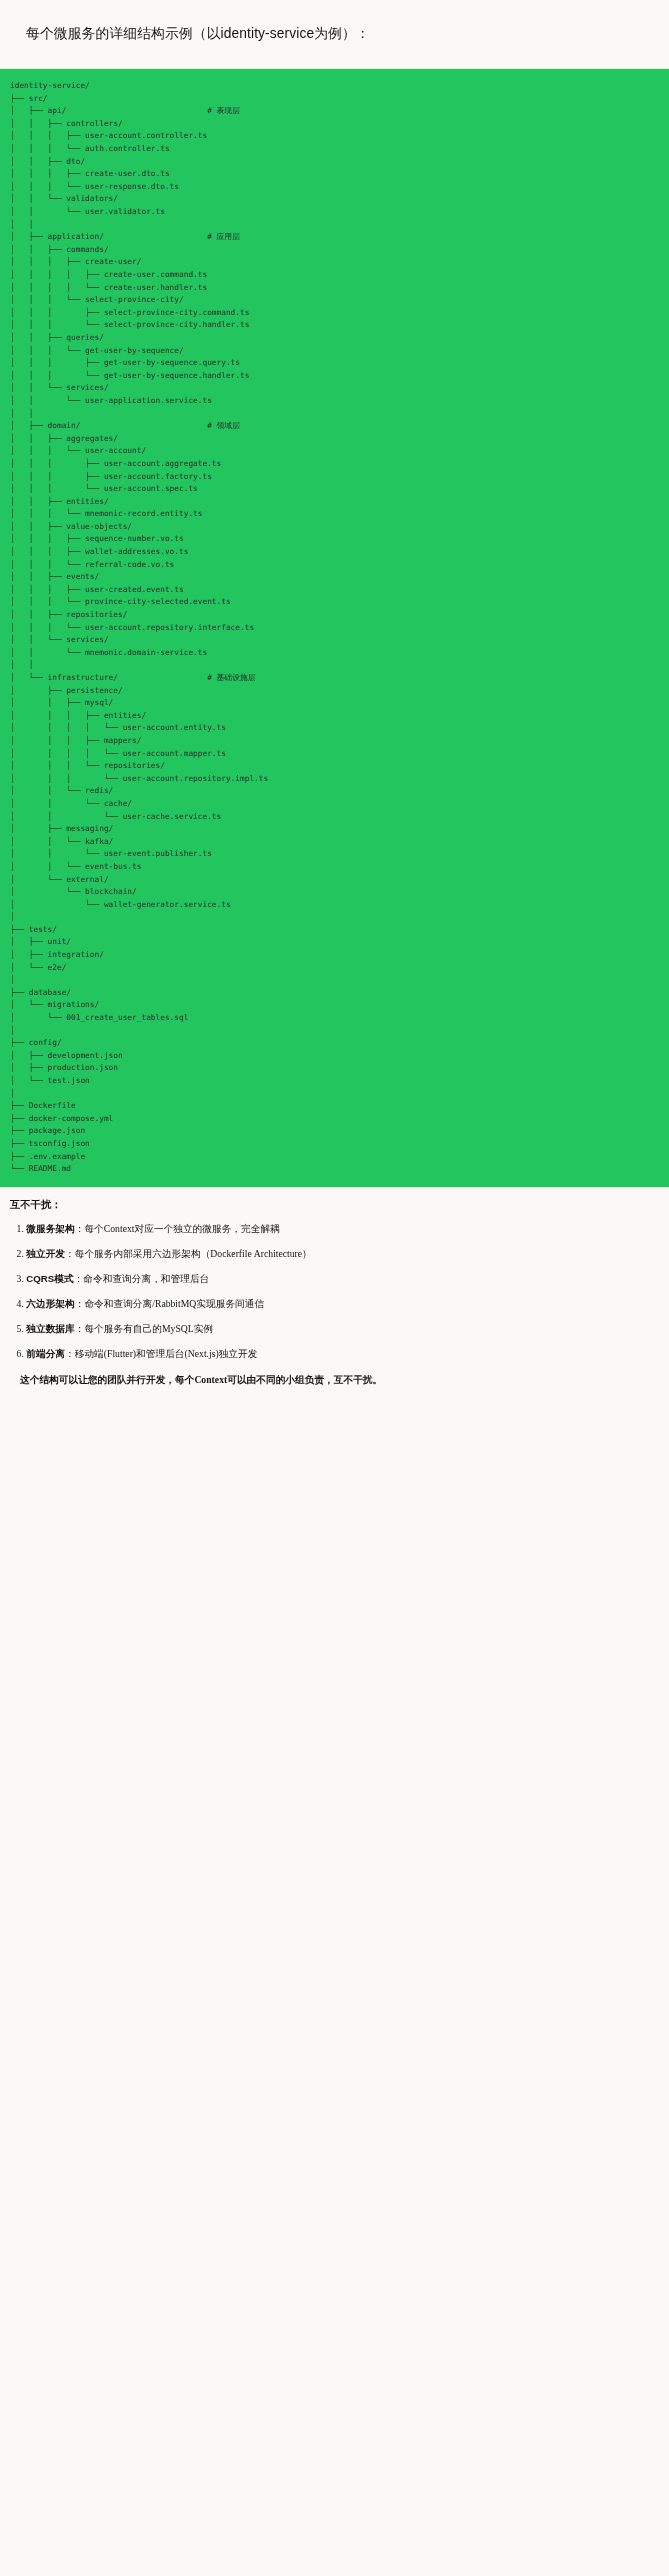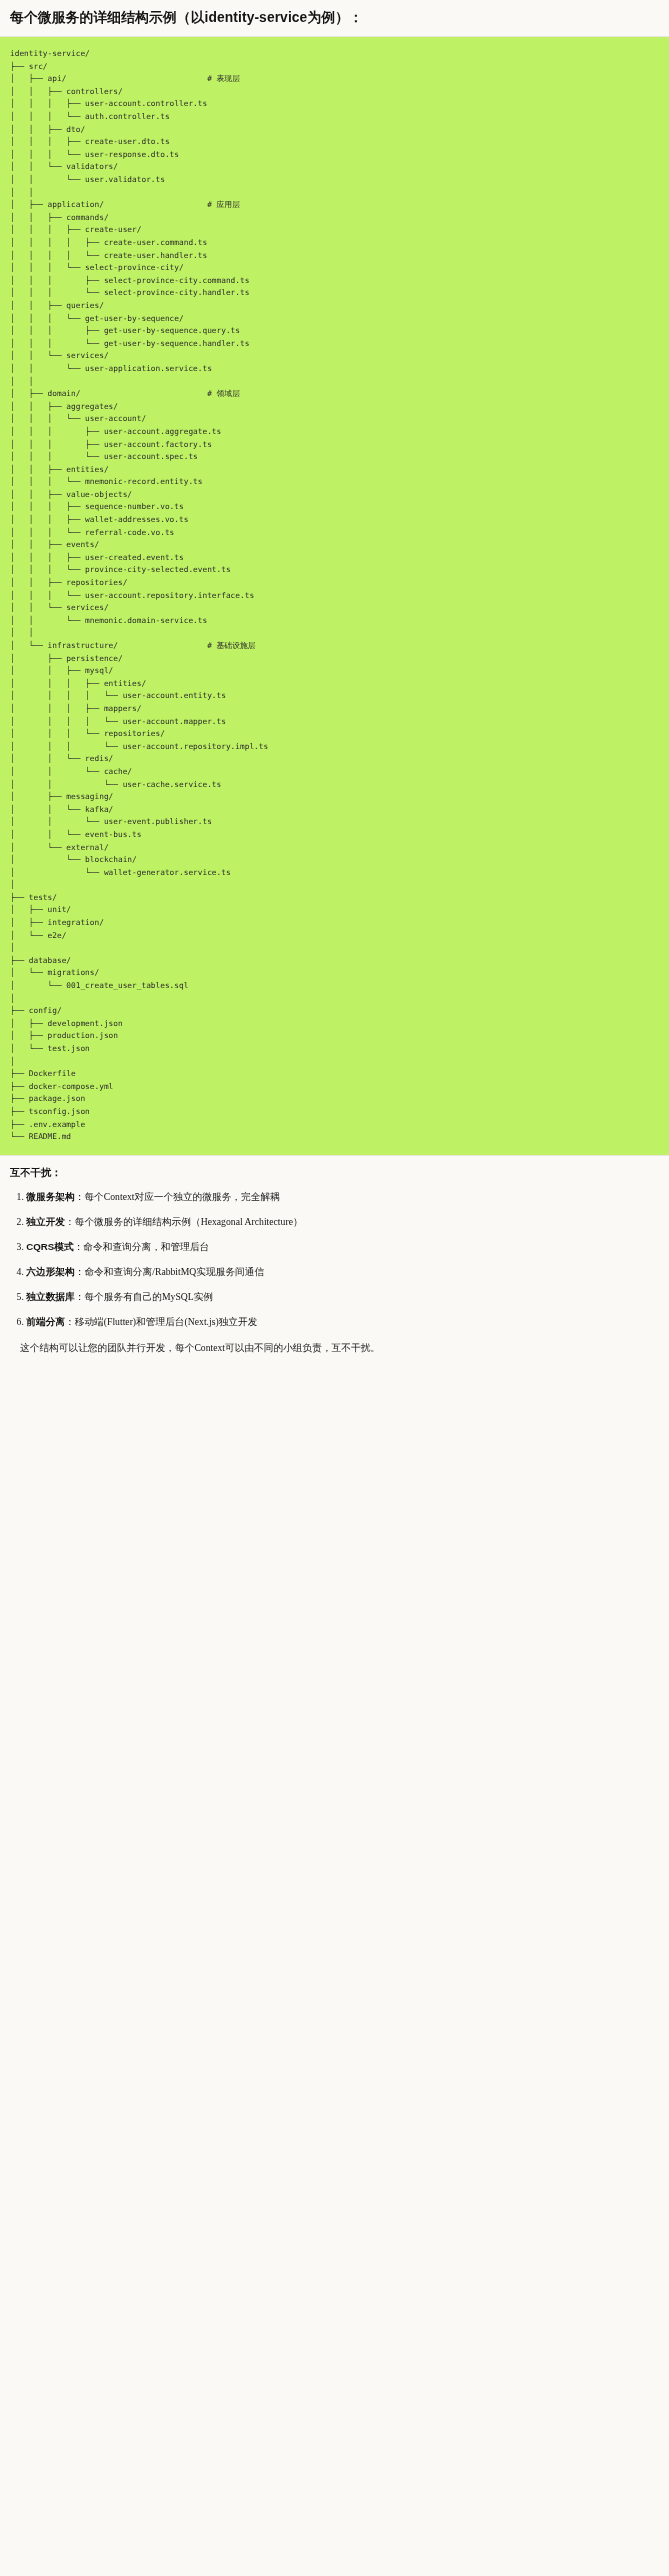"每个微服务的详细结构示例（以identity-service为例）：" .doc-title { font-weight: bold -> normal; margin: 0 -> 16px }
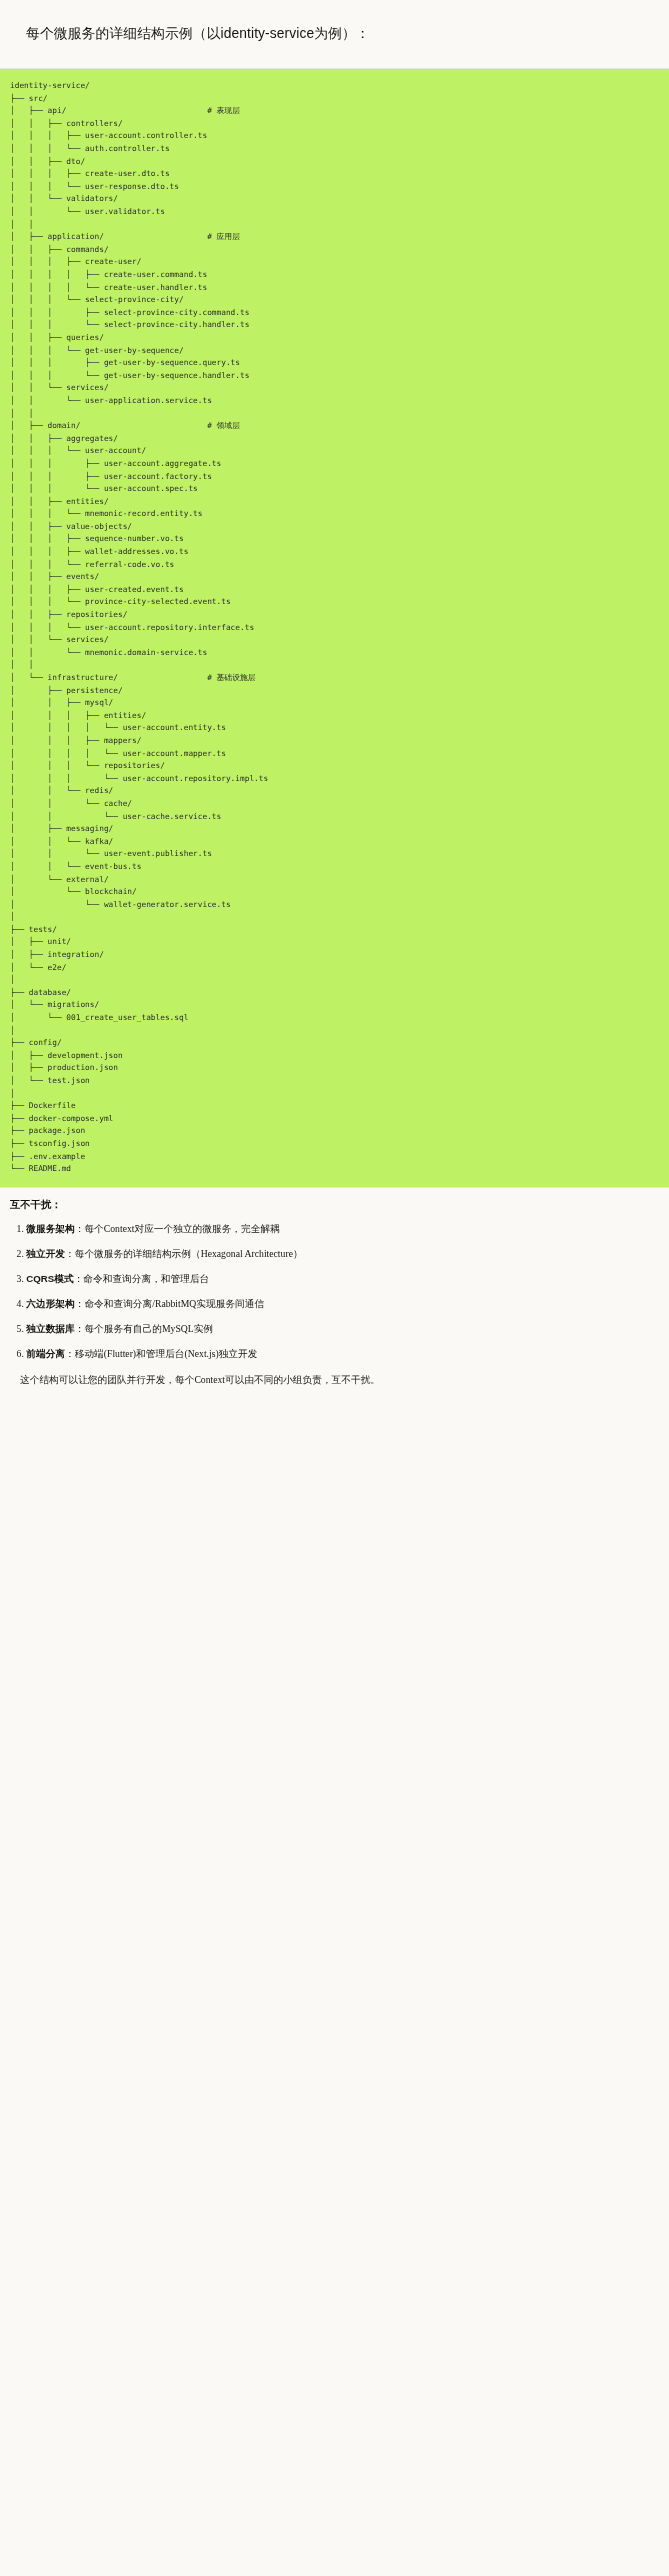"identity-service/" .codeblock { background: #bef264 -> #22c55e }
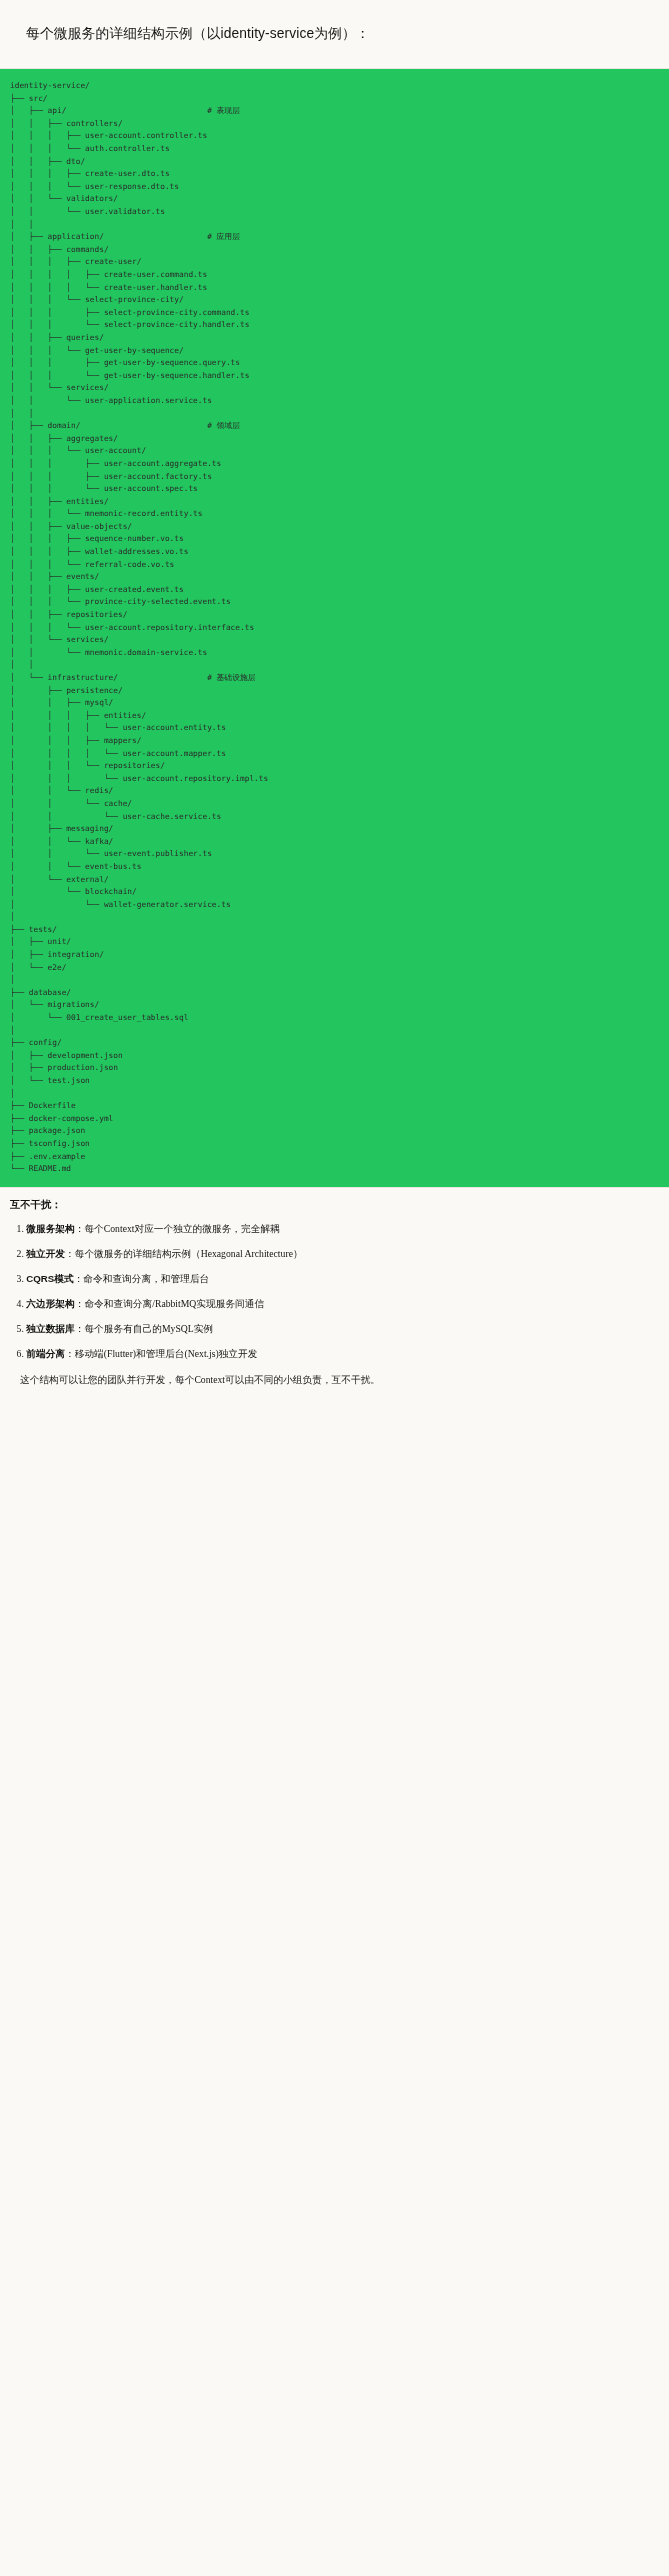"：每个微服务的详细结构示例（Hexagonal Architecture）" span { text: 微服务的详细结构示例（Hexagonal -> 服务内部采用六边形架构（Dockerfile }
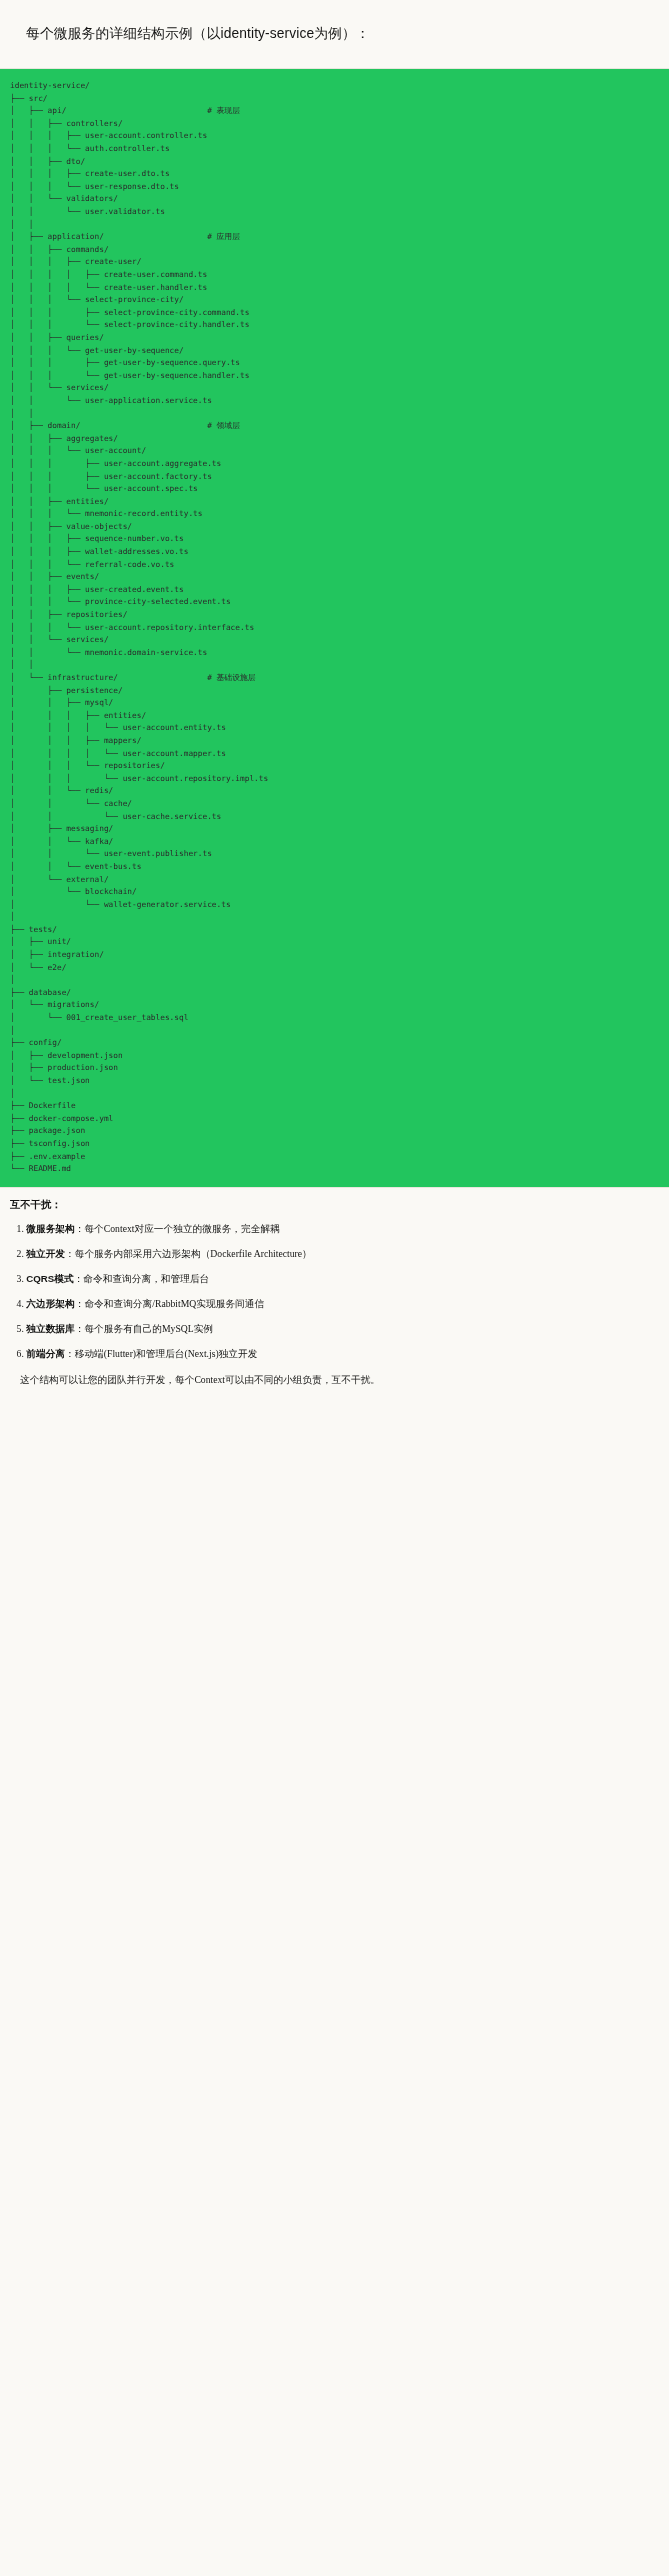"这个结构可以让您的团队并行开发，每个Context可以由不同的小组负责，互不干扰" .closing { font-weight: none -> bold }
